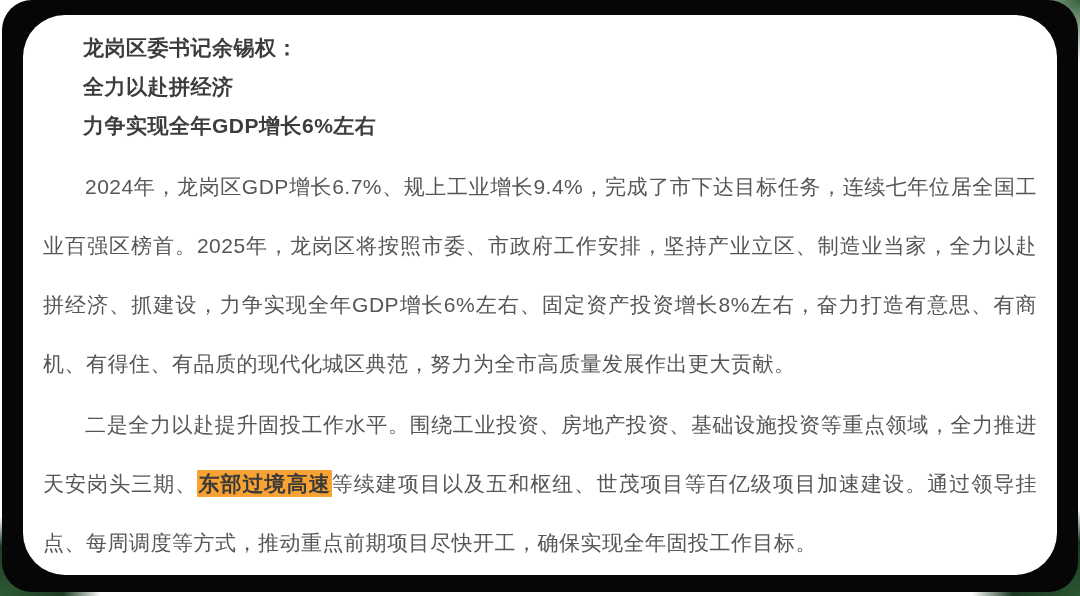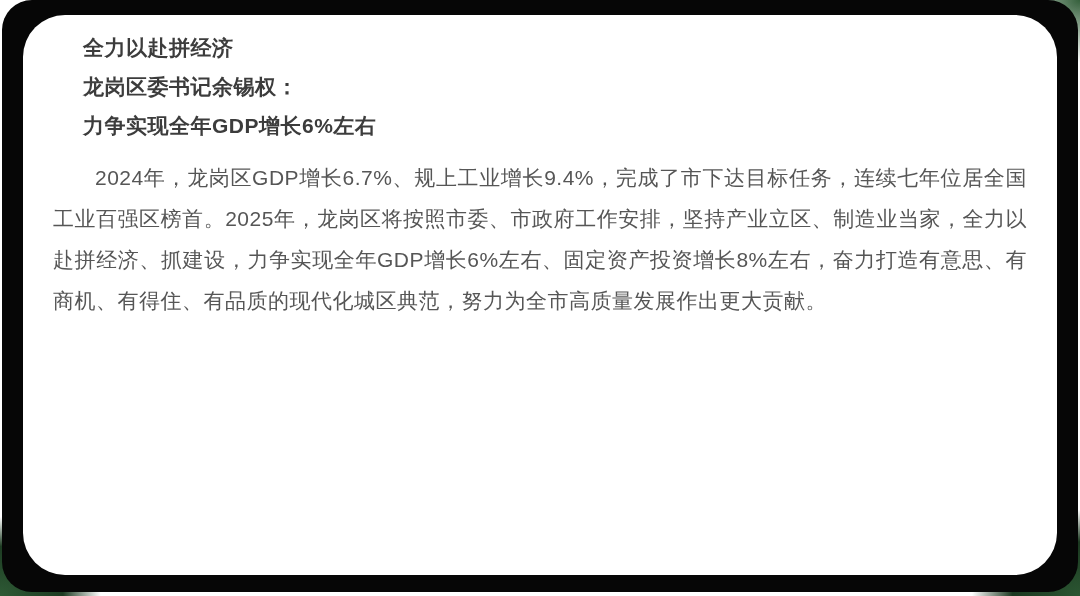"全力以赴拼经济" p.heading { order: before "龙岗区委书记余锡权：" -> after "龙岗区委书记余锡权：" }
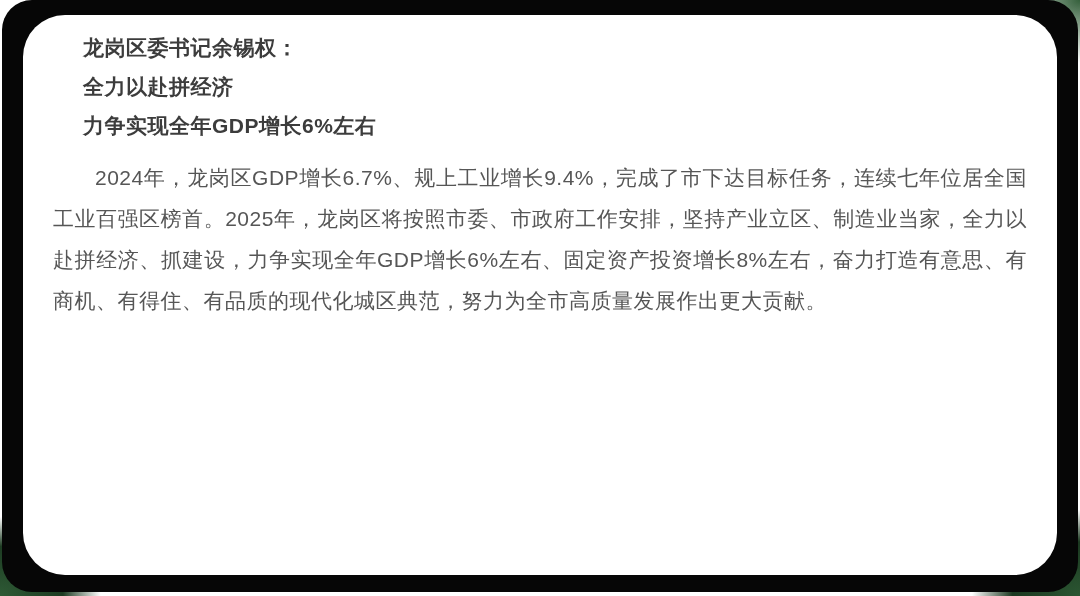"2024年，龙岗区GDP增长6.7%、规上工业增长9.4%，完成了市下达目标任务" p.para { line-height: 41px -> 59px; margin: 12px -> 2px }
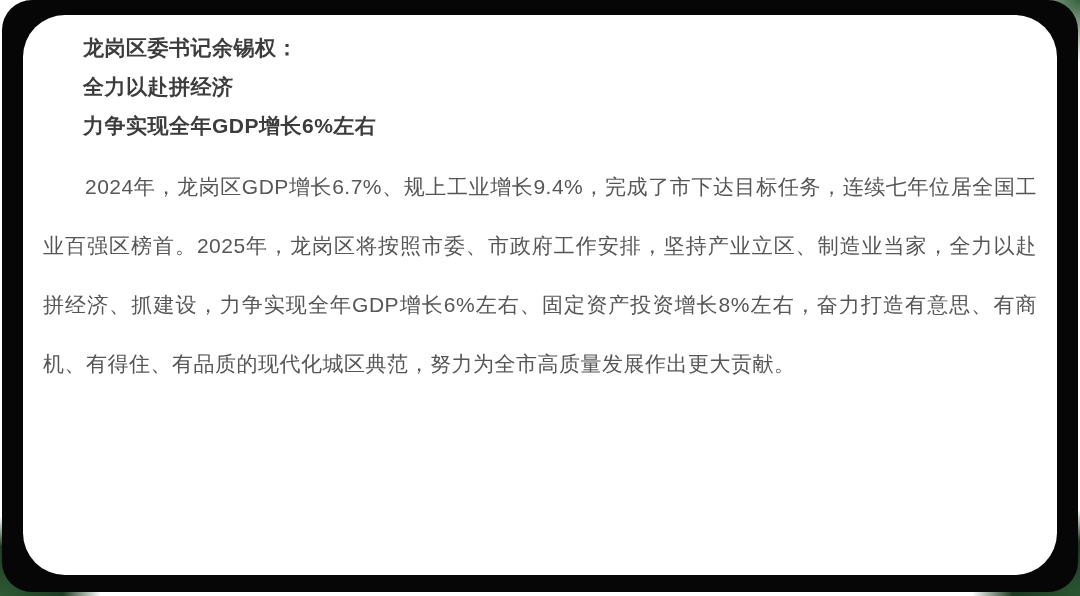"二是全力以赴提升固投工作水平。围绕工业投资、房地产投资、基础设施投资等重点领域，" p.para { html: none -> <p><span>二是全力以赴提升固投工作水平。围绕工业投资、房地产投资、基础设施投资等重点领域，全力推进天安岗头三期、</span><mark>东部过境高速</mark><span>等续建项目以及五和枢纽、世茂项目等百亿级项目加速建设。通过领导挂点、每周调度等方式，推动重点前期项目尽快开工，确保实现全年固投工作目标。</span></p> }
